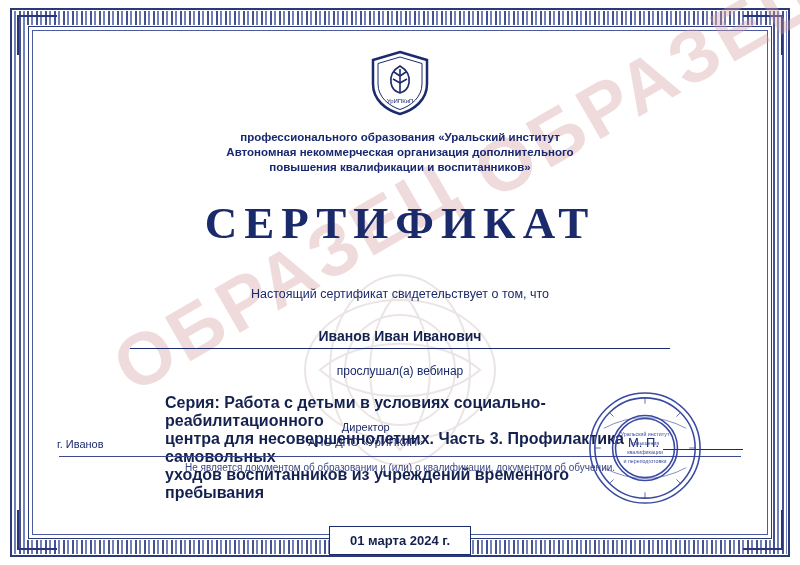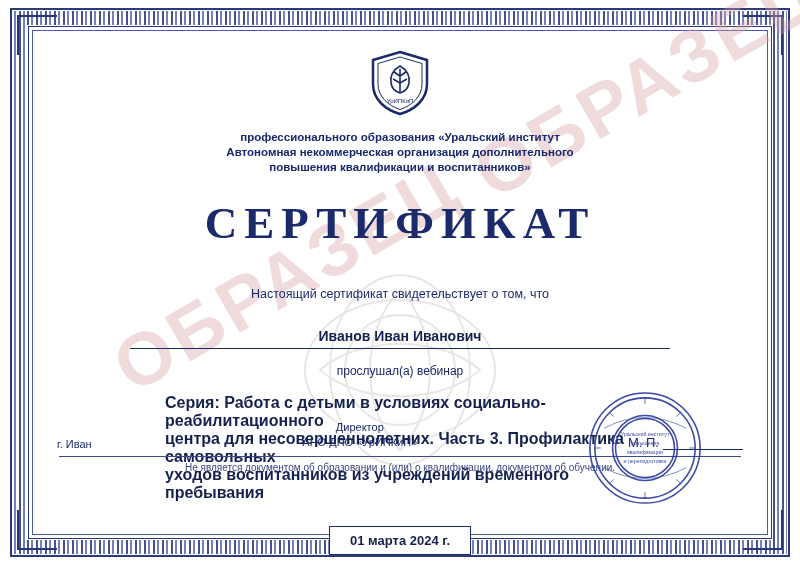"г. Иван" div.city { text: Иван -> Иванов }
